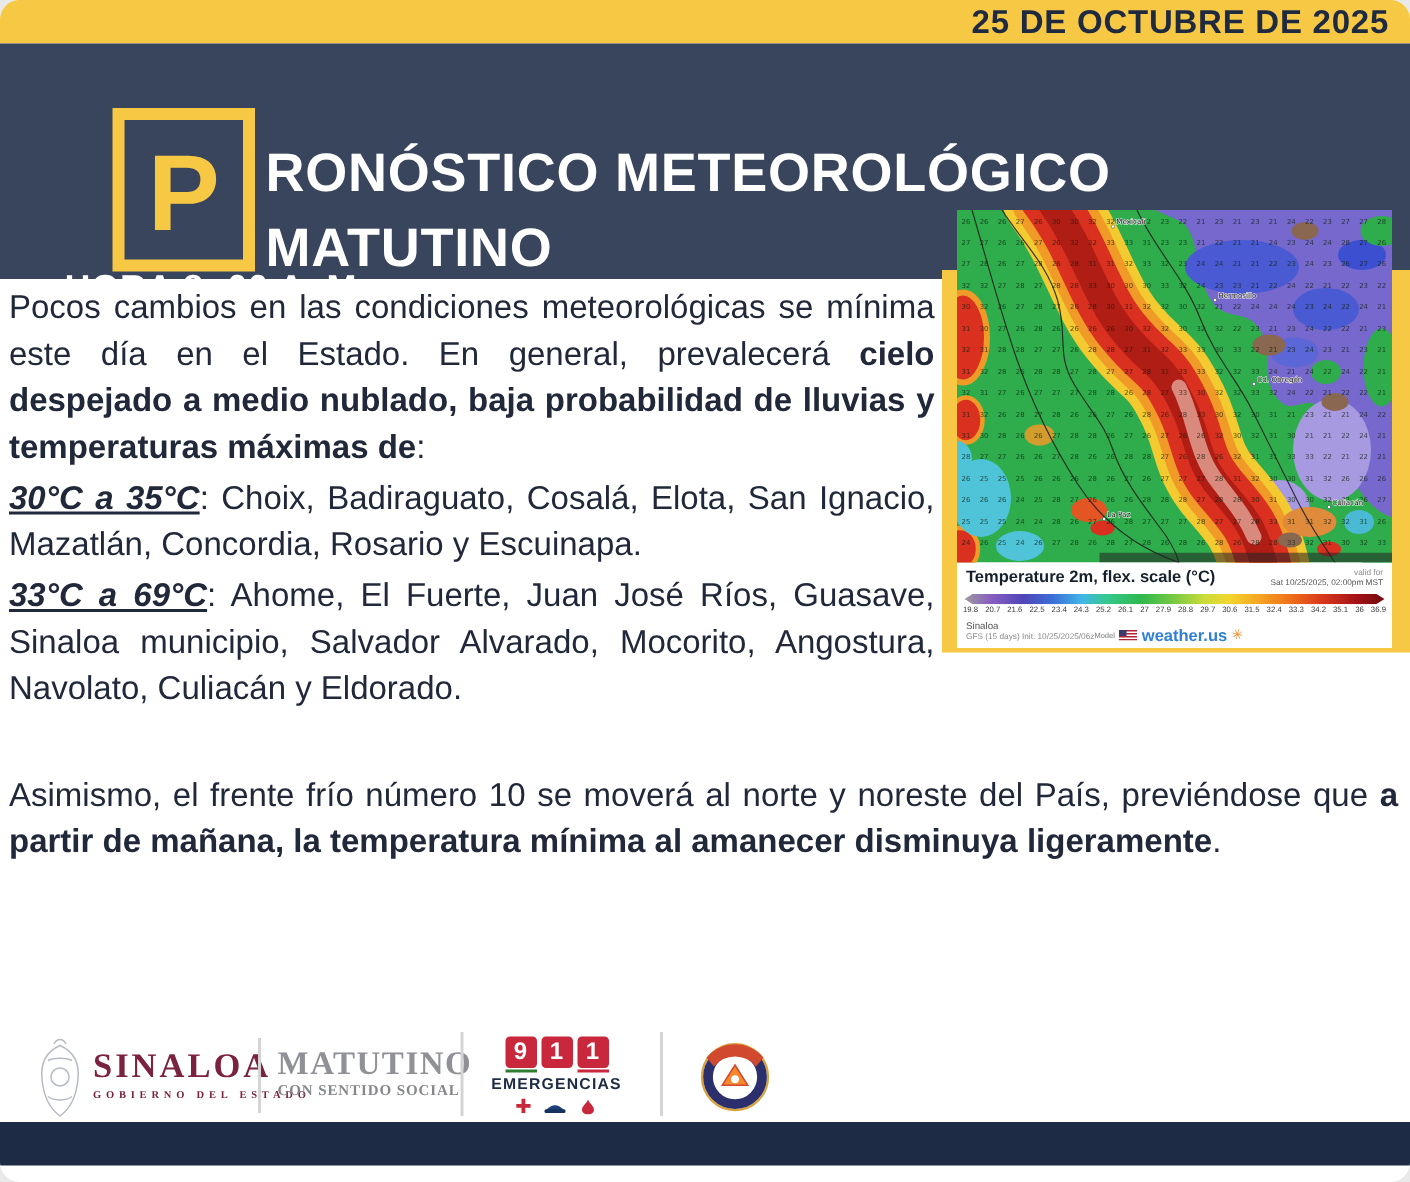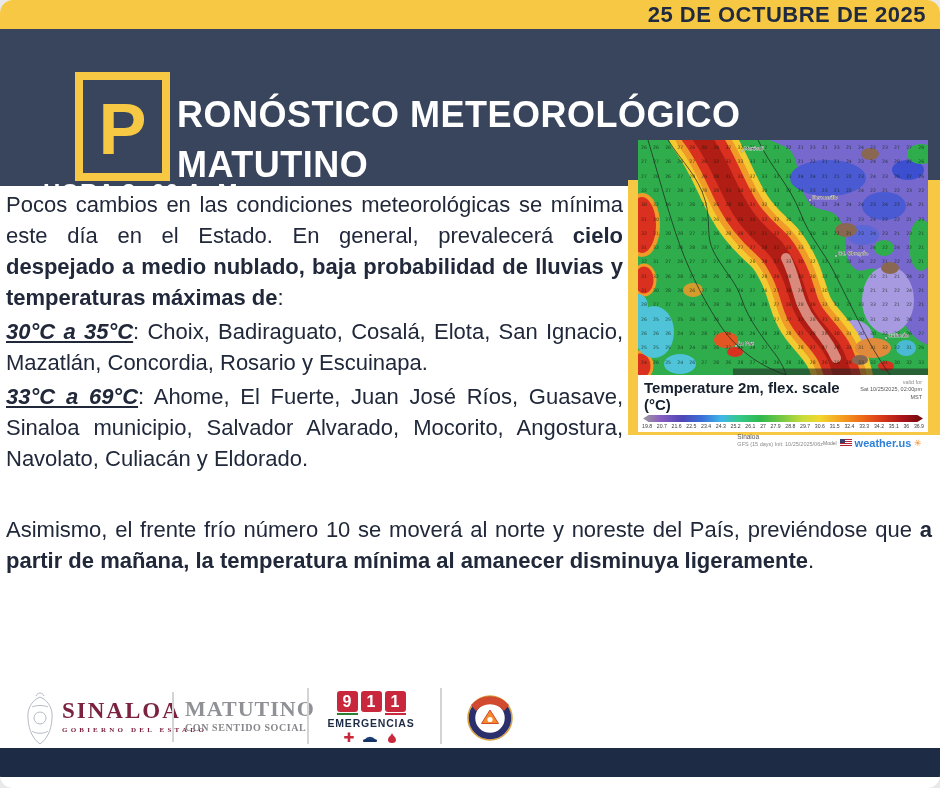"Temperature 2m, flex. scale (°C)" .legend-title { font-size: 15px -> 11px }
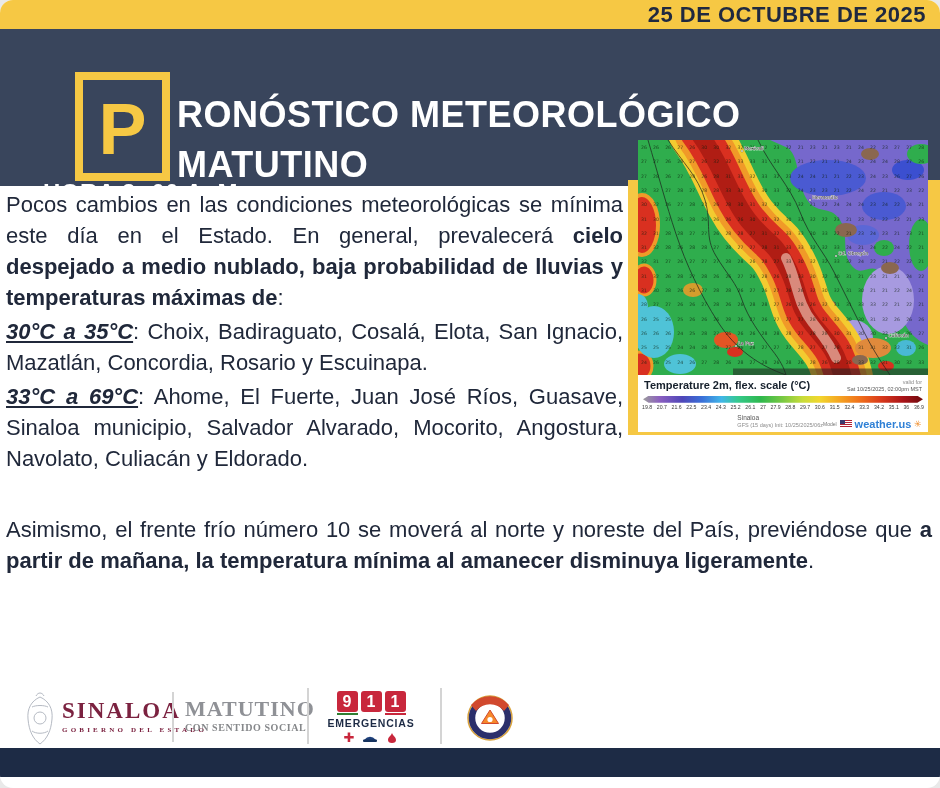"weather.us" .legend-bottom { justify-content: flex-end -> flex-start }
